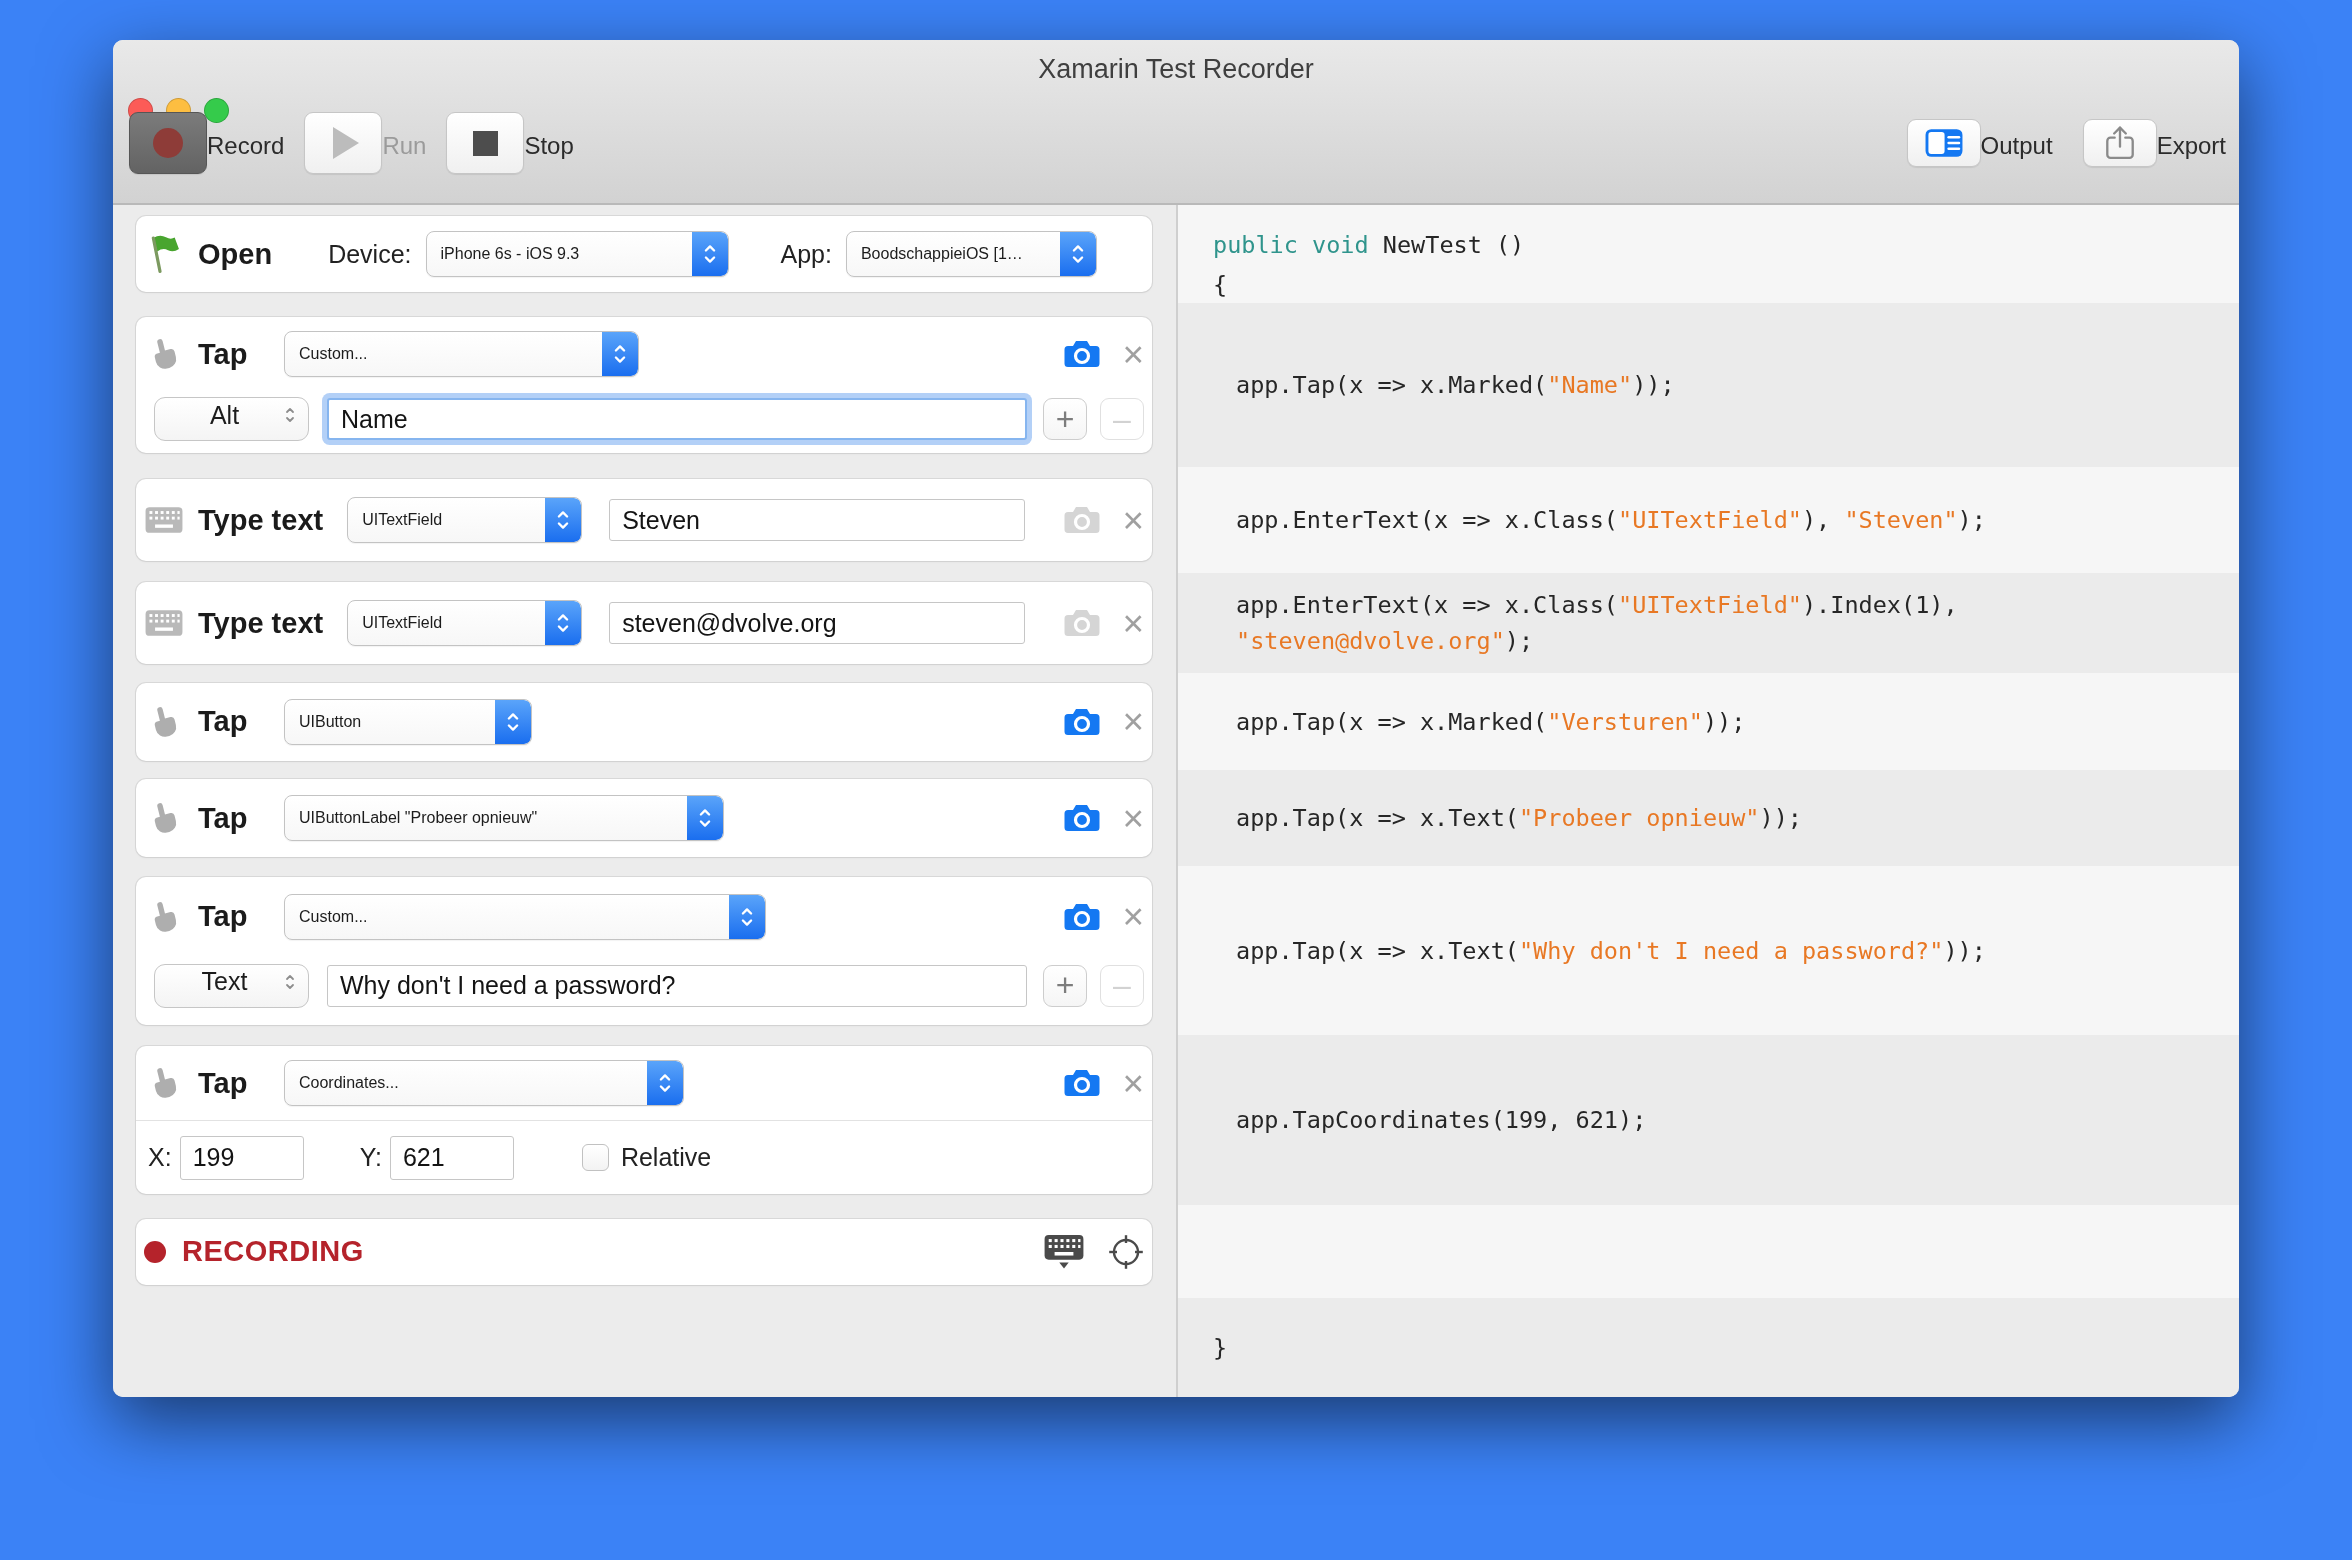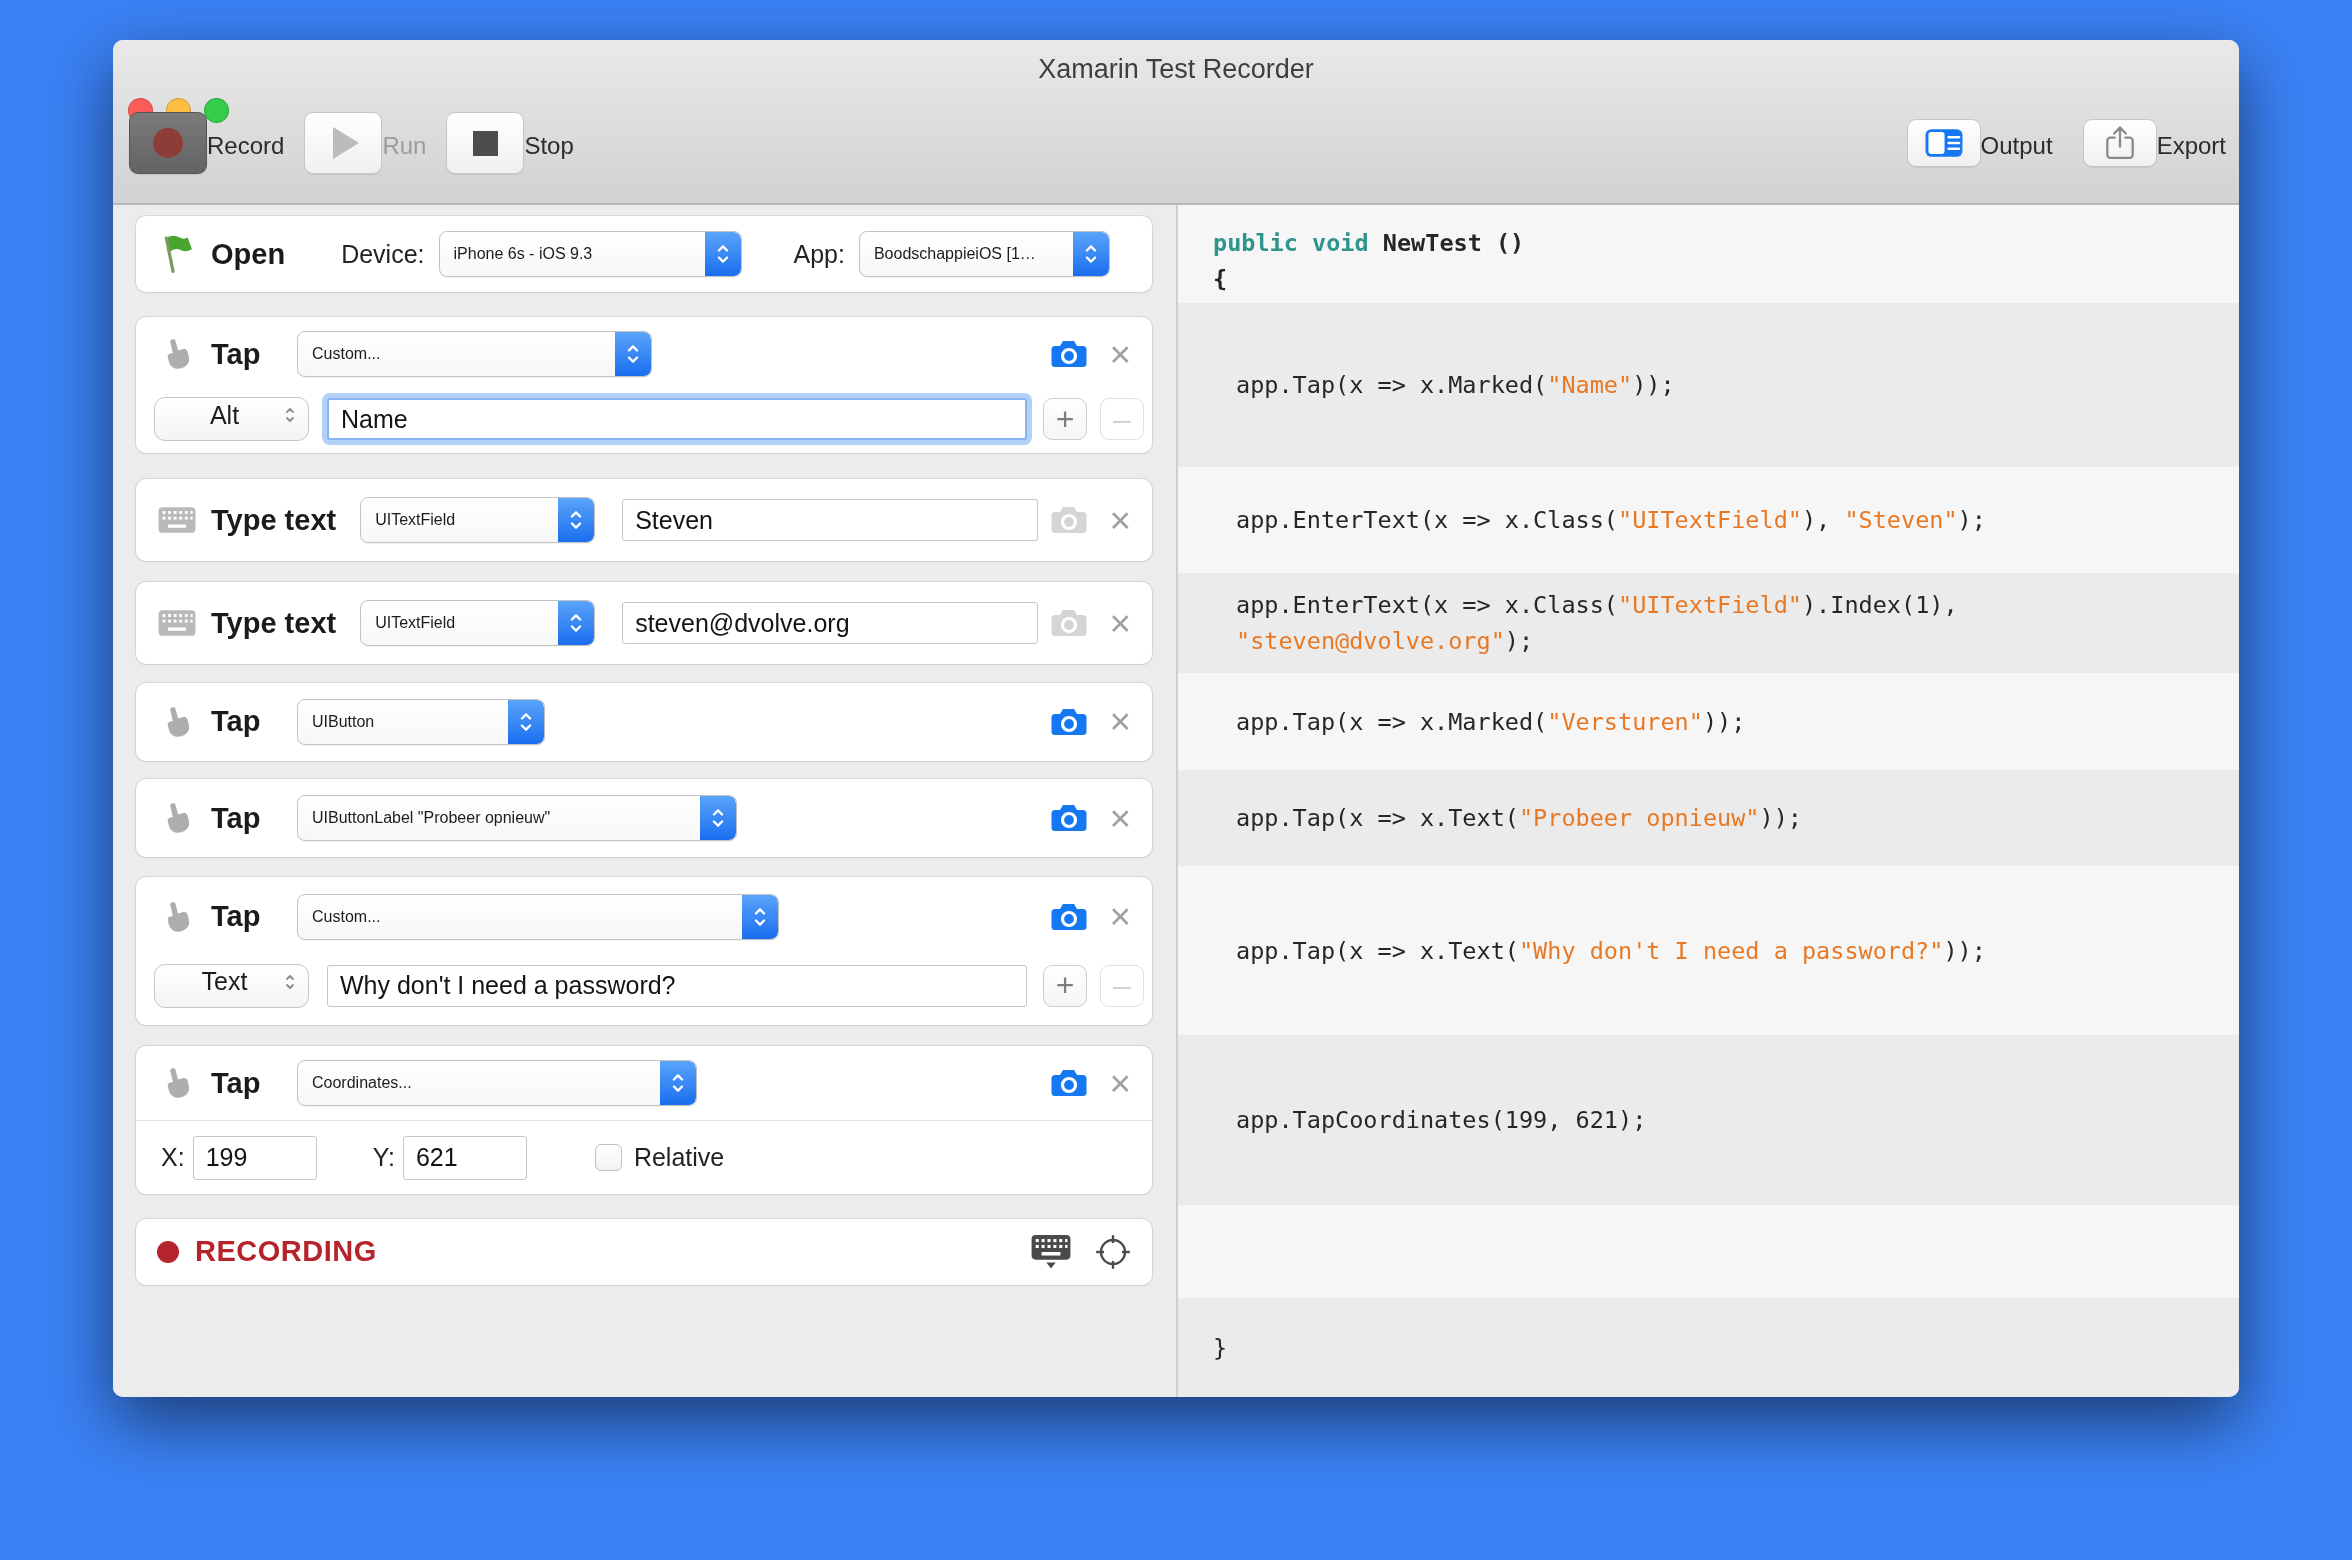"Open" .card-line { padding: 0 21px -> 0 8px }
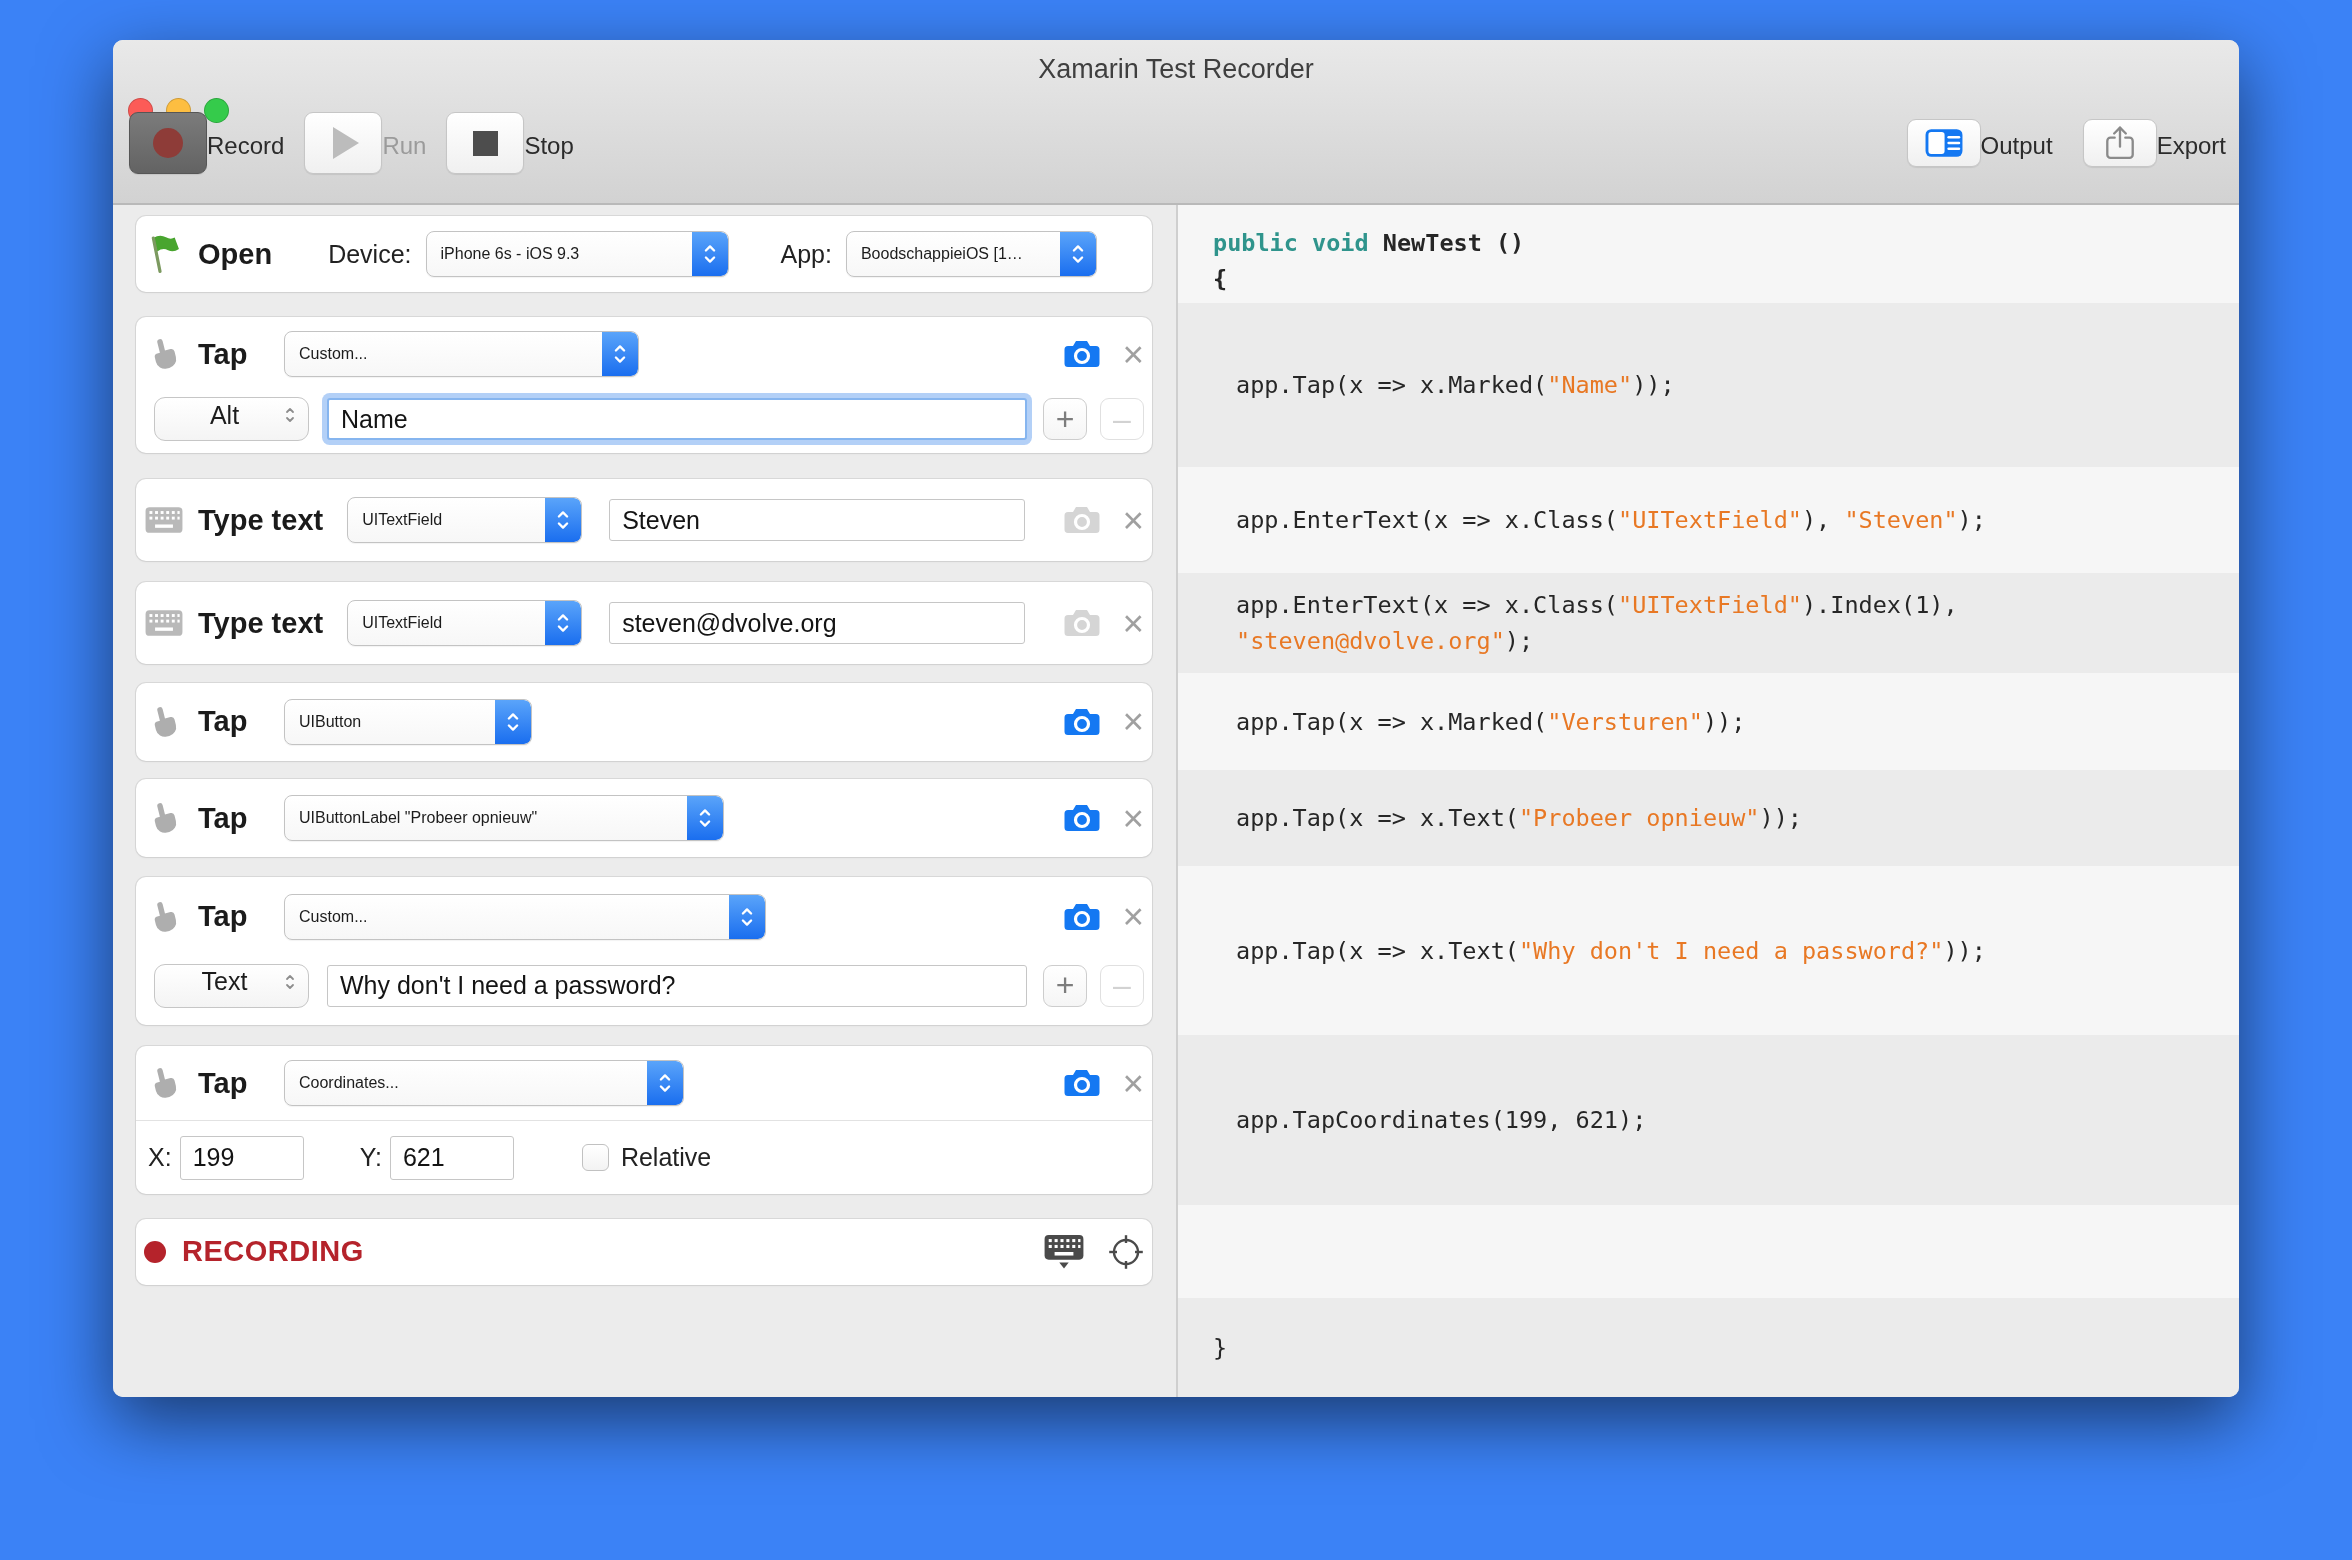"public void NewTest ()" .band-header { font-weight: bold -> none; justify-content: center -> space-between; padding-top: 14px -> 22px }
